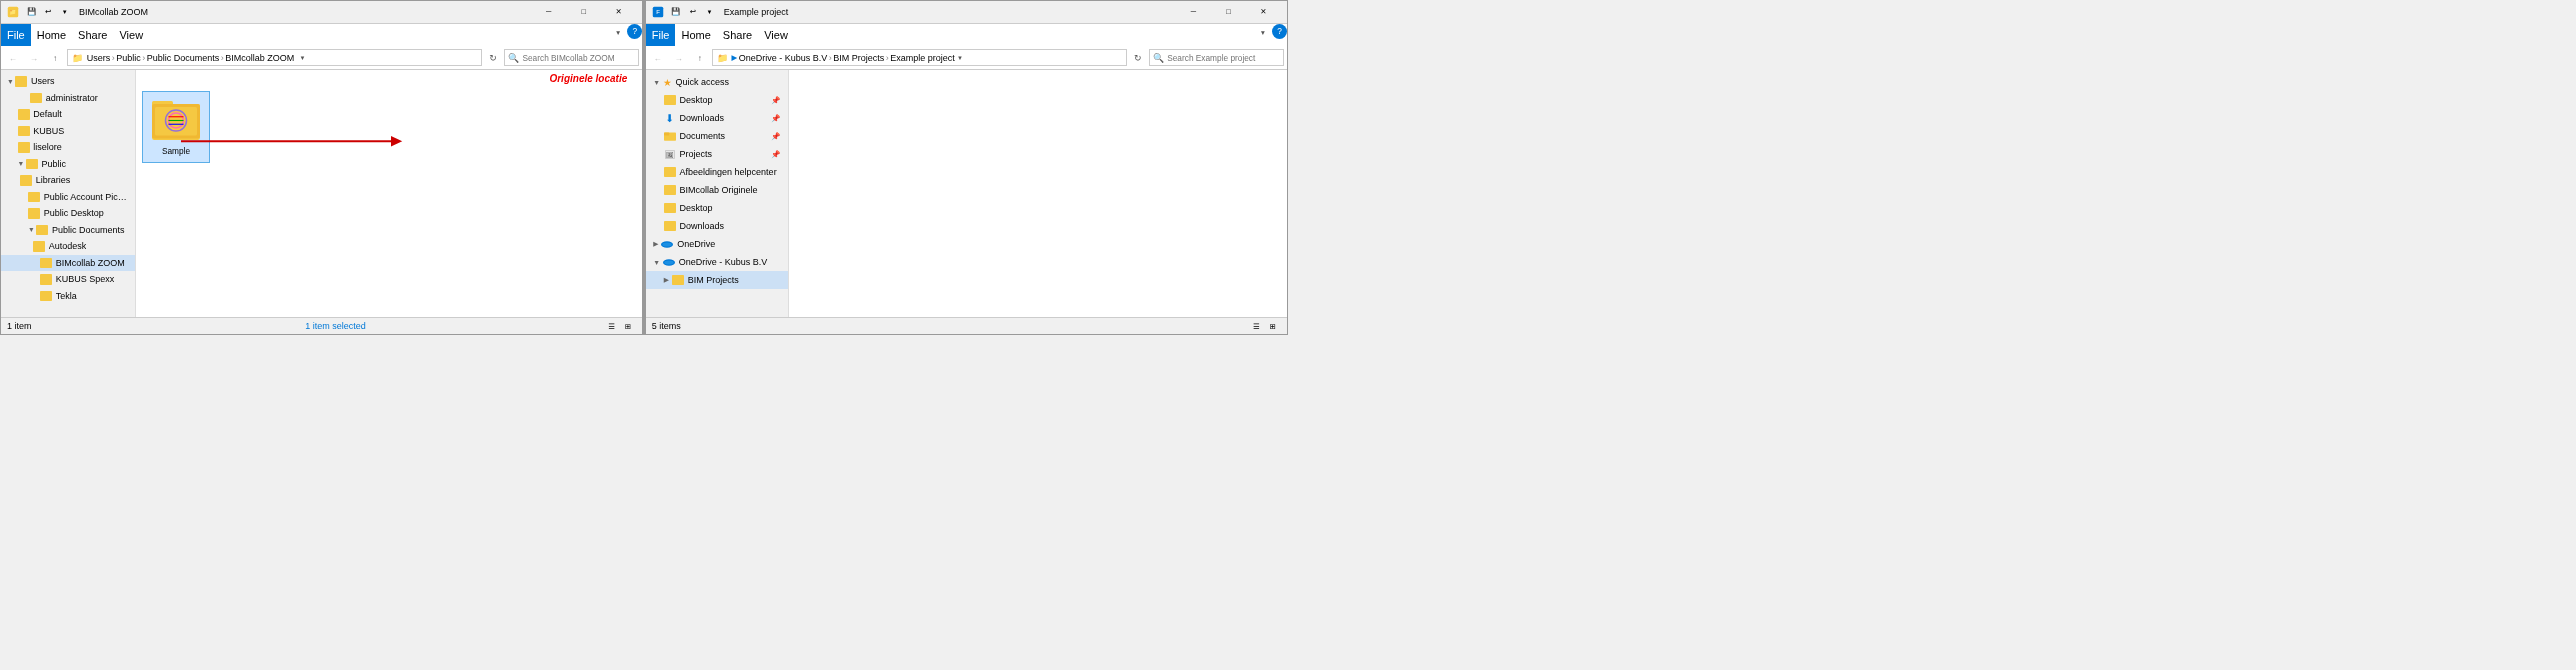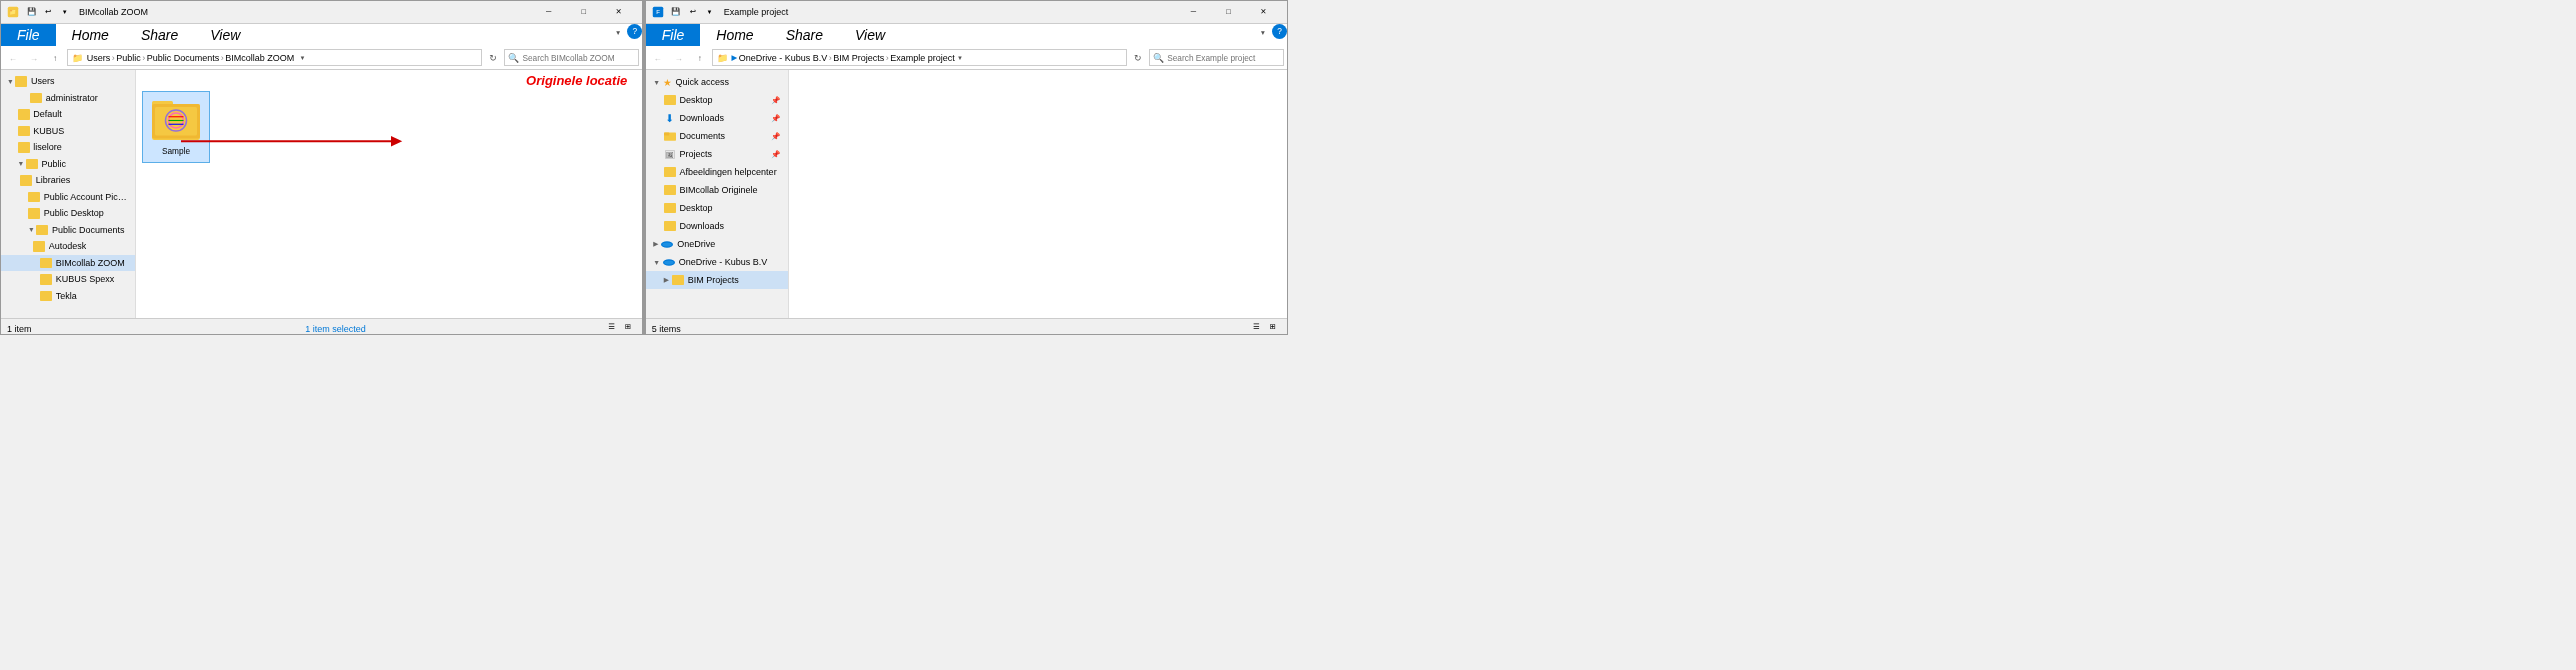"File" .ribbon-tab { font-size: 14px -> 11px; font-style: italic -> none; padding: 0 16px -> 0 6px }
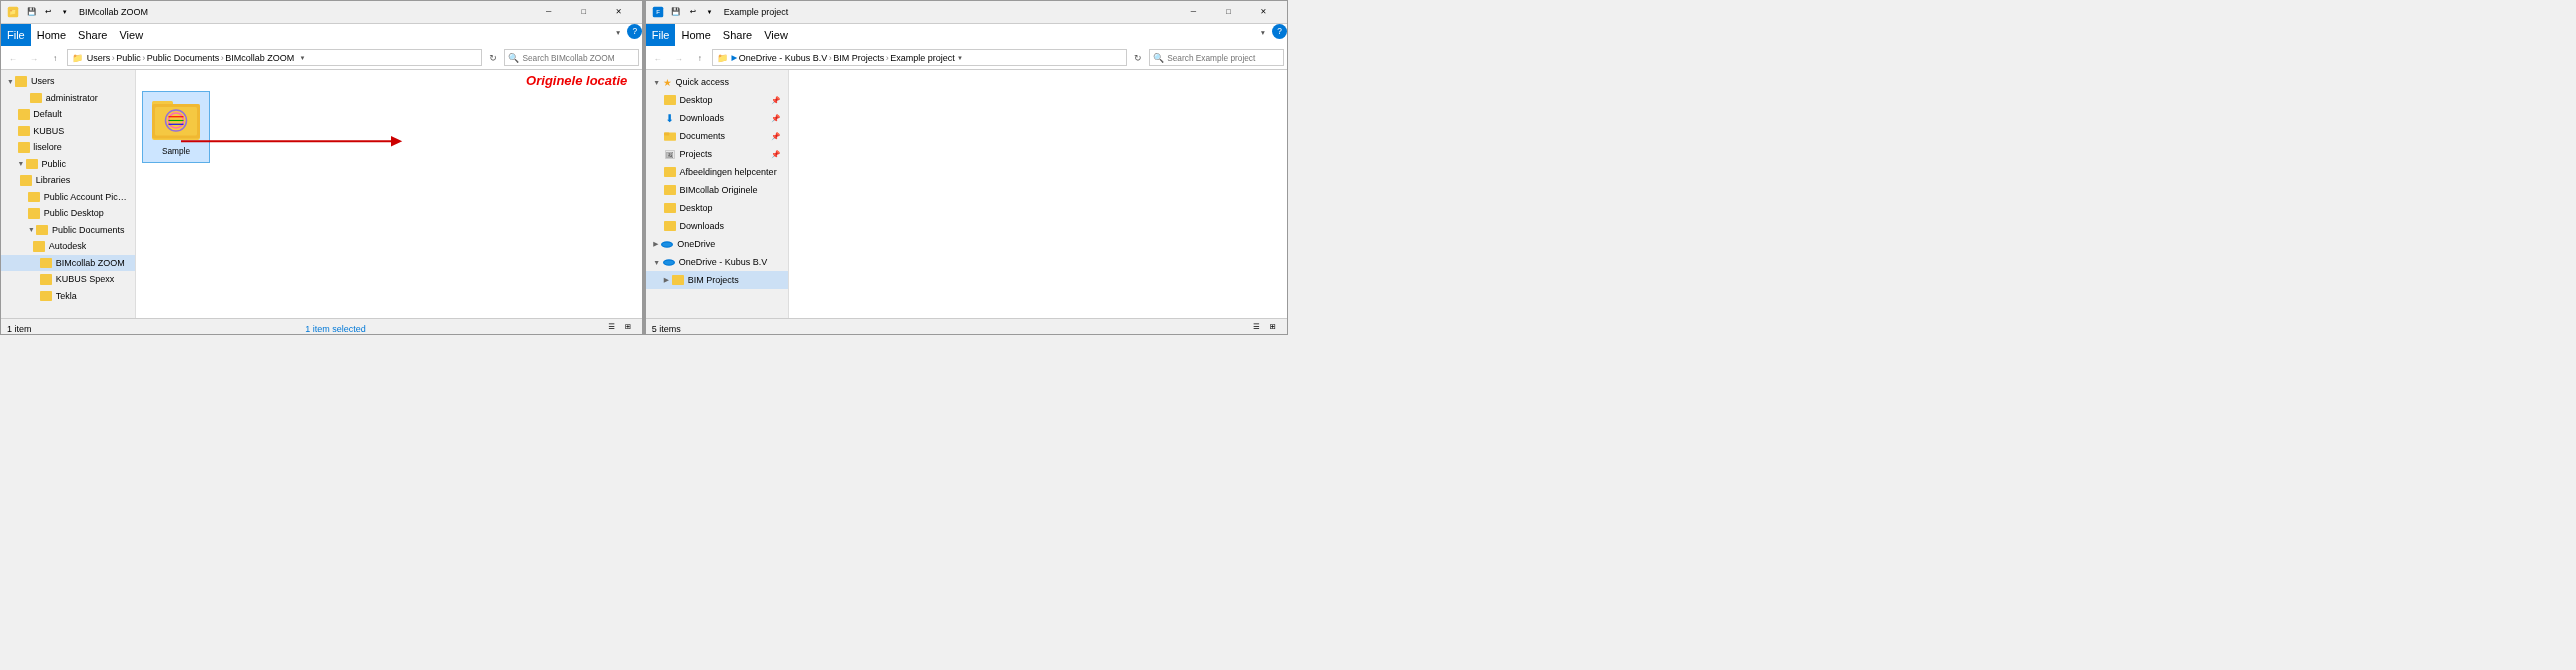"Originele locatie" div.annotation-label { font-size: 13px -> 10px }
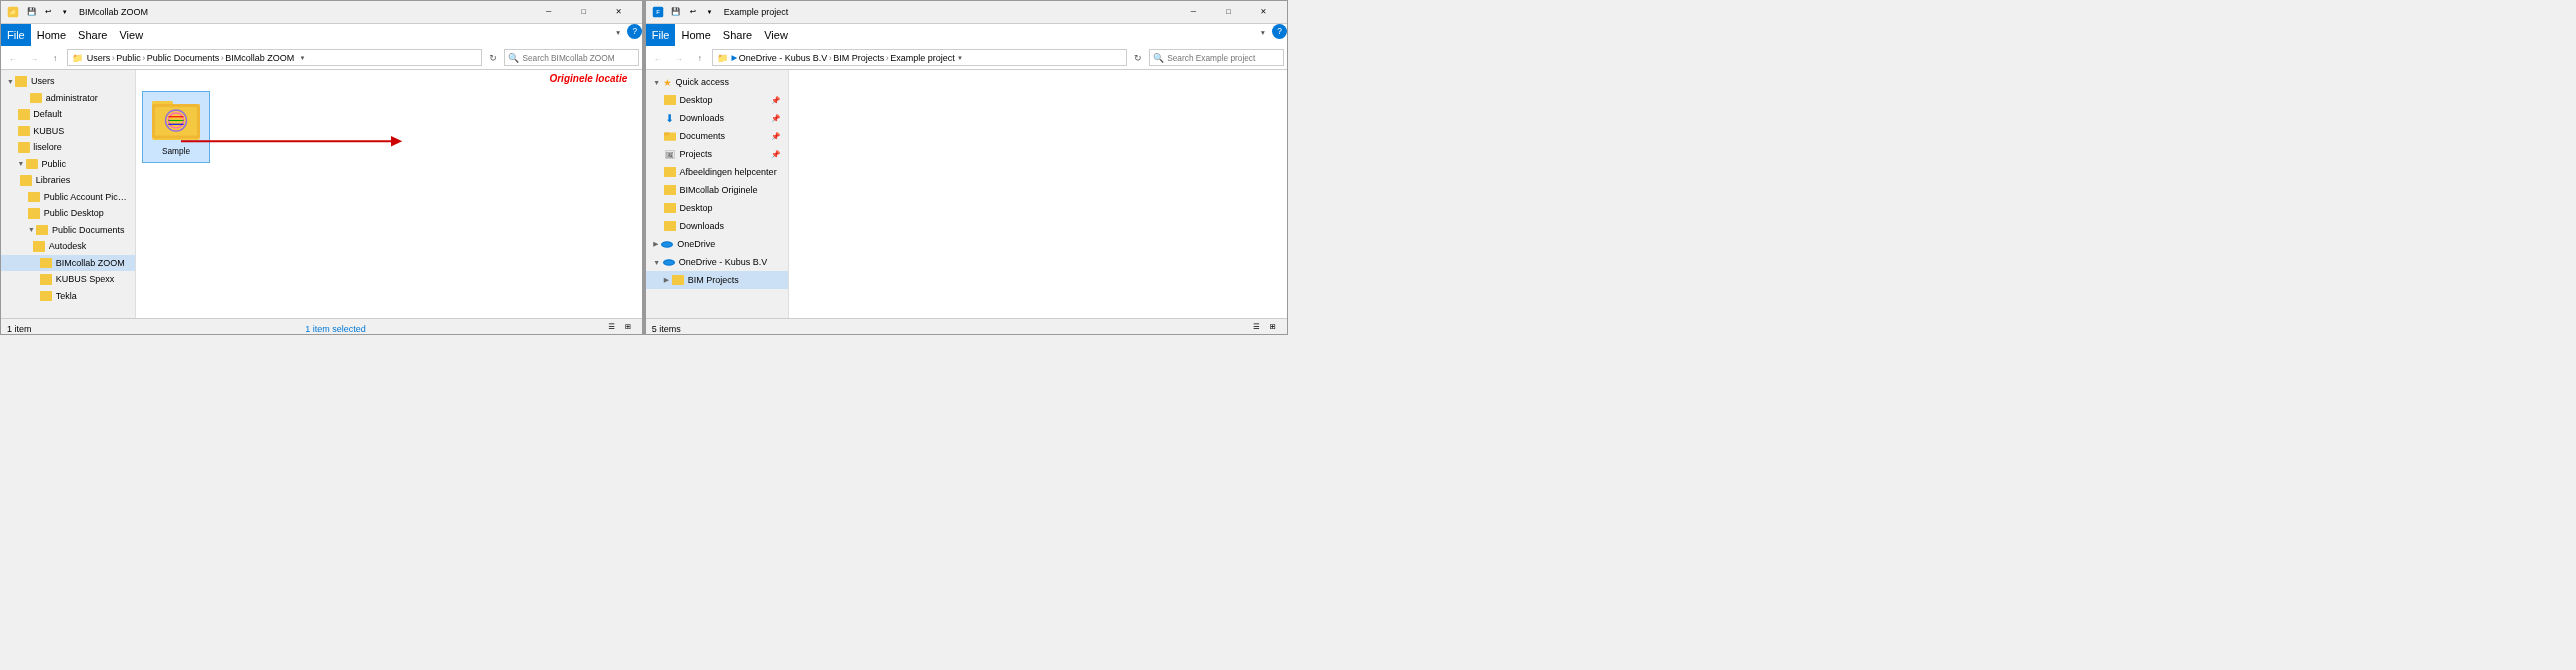"1 item" .status-bar { align-items: flex-end -> center; padding: 0 6px -> 8px 6px }
